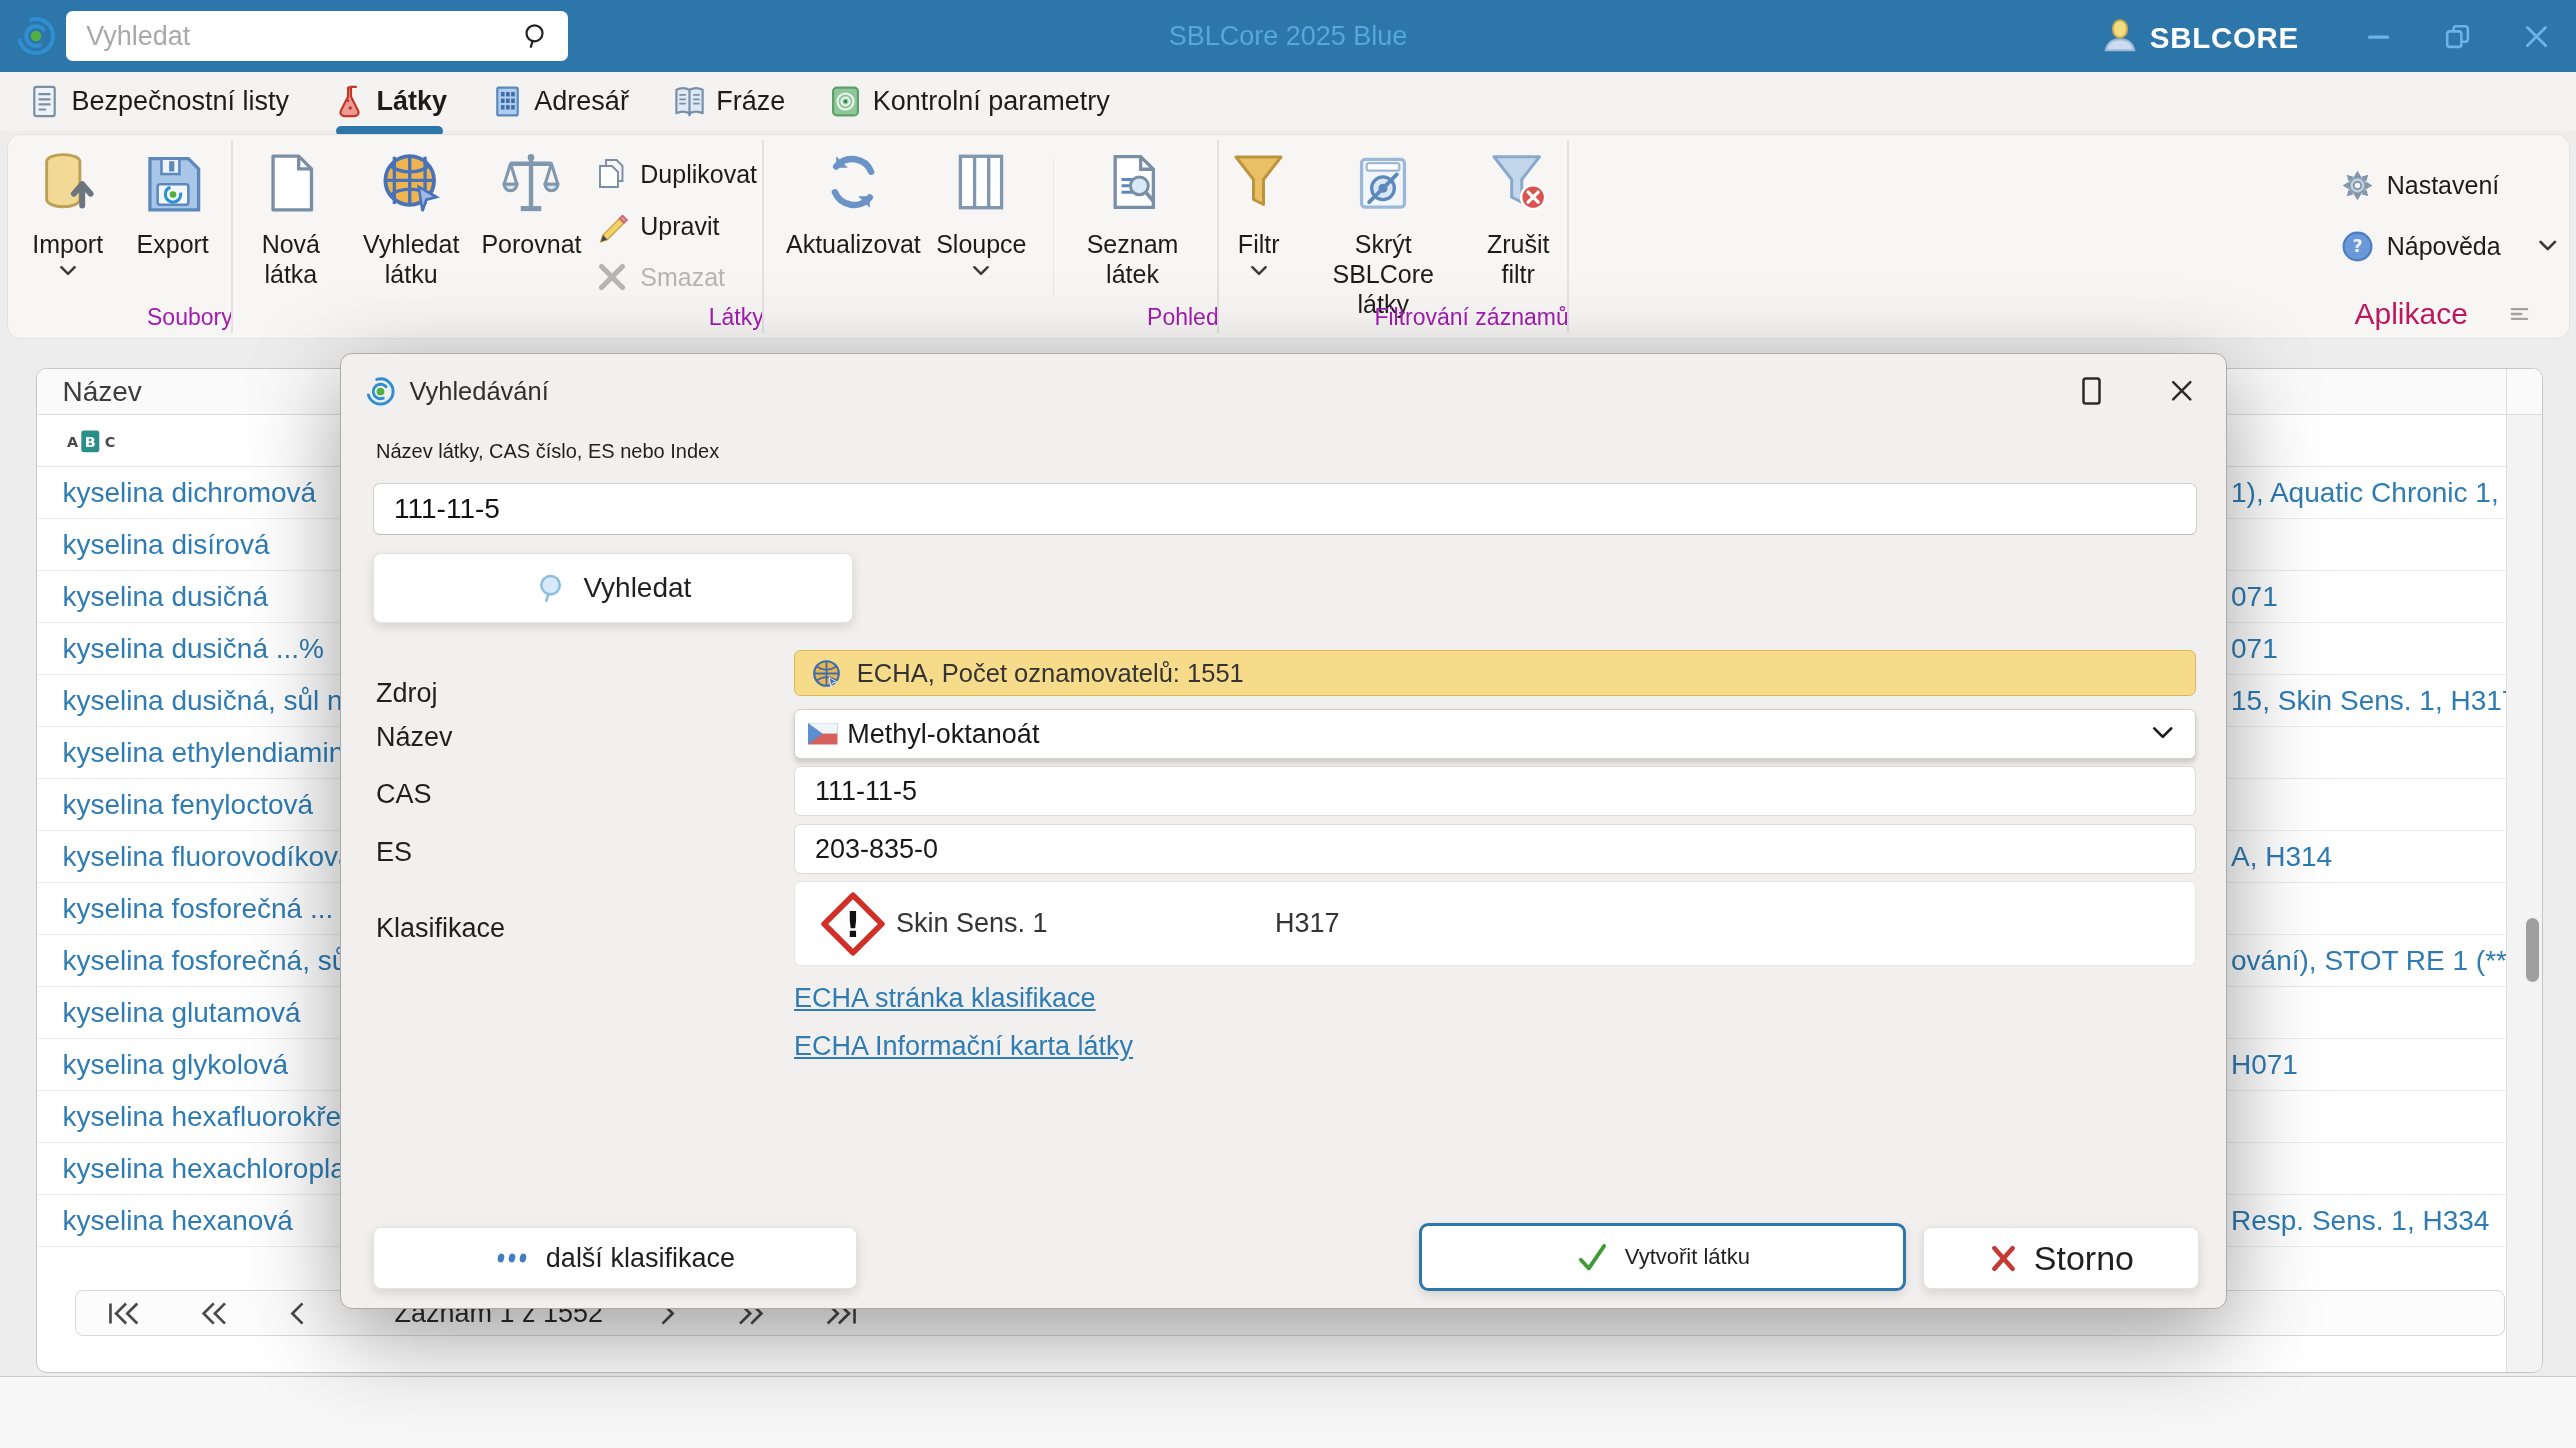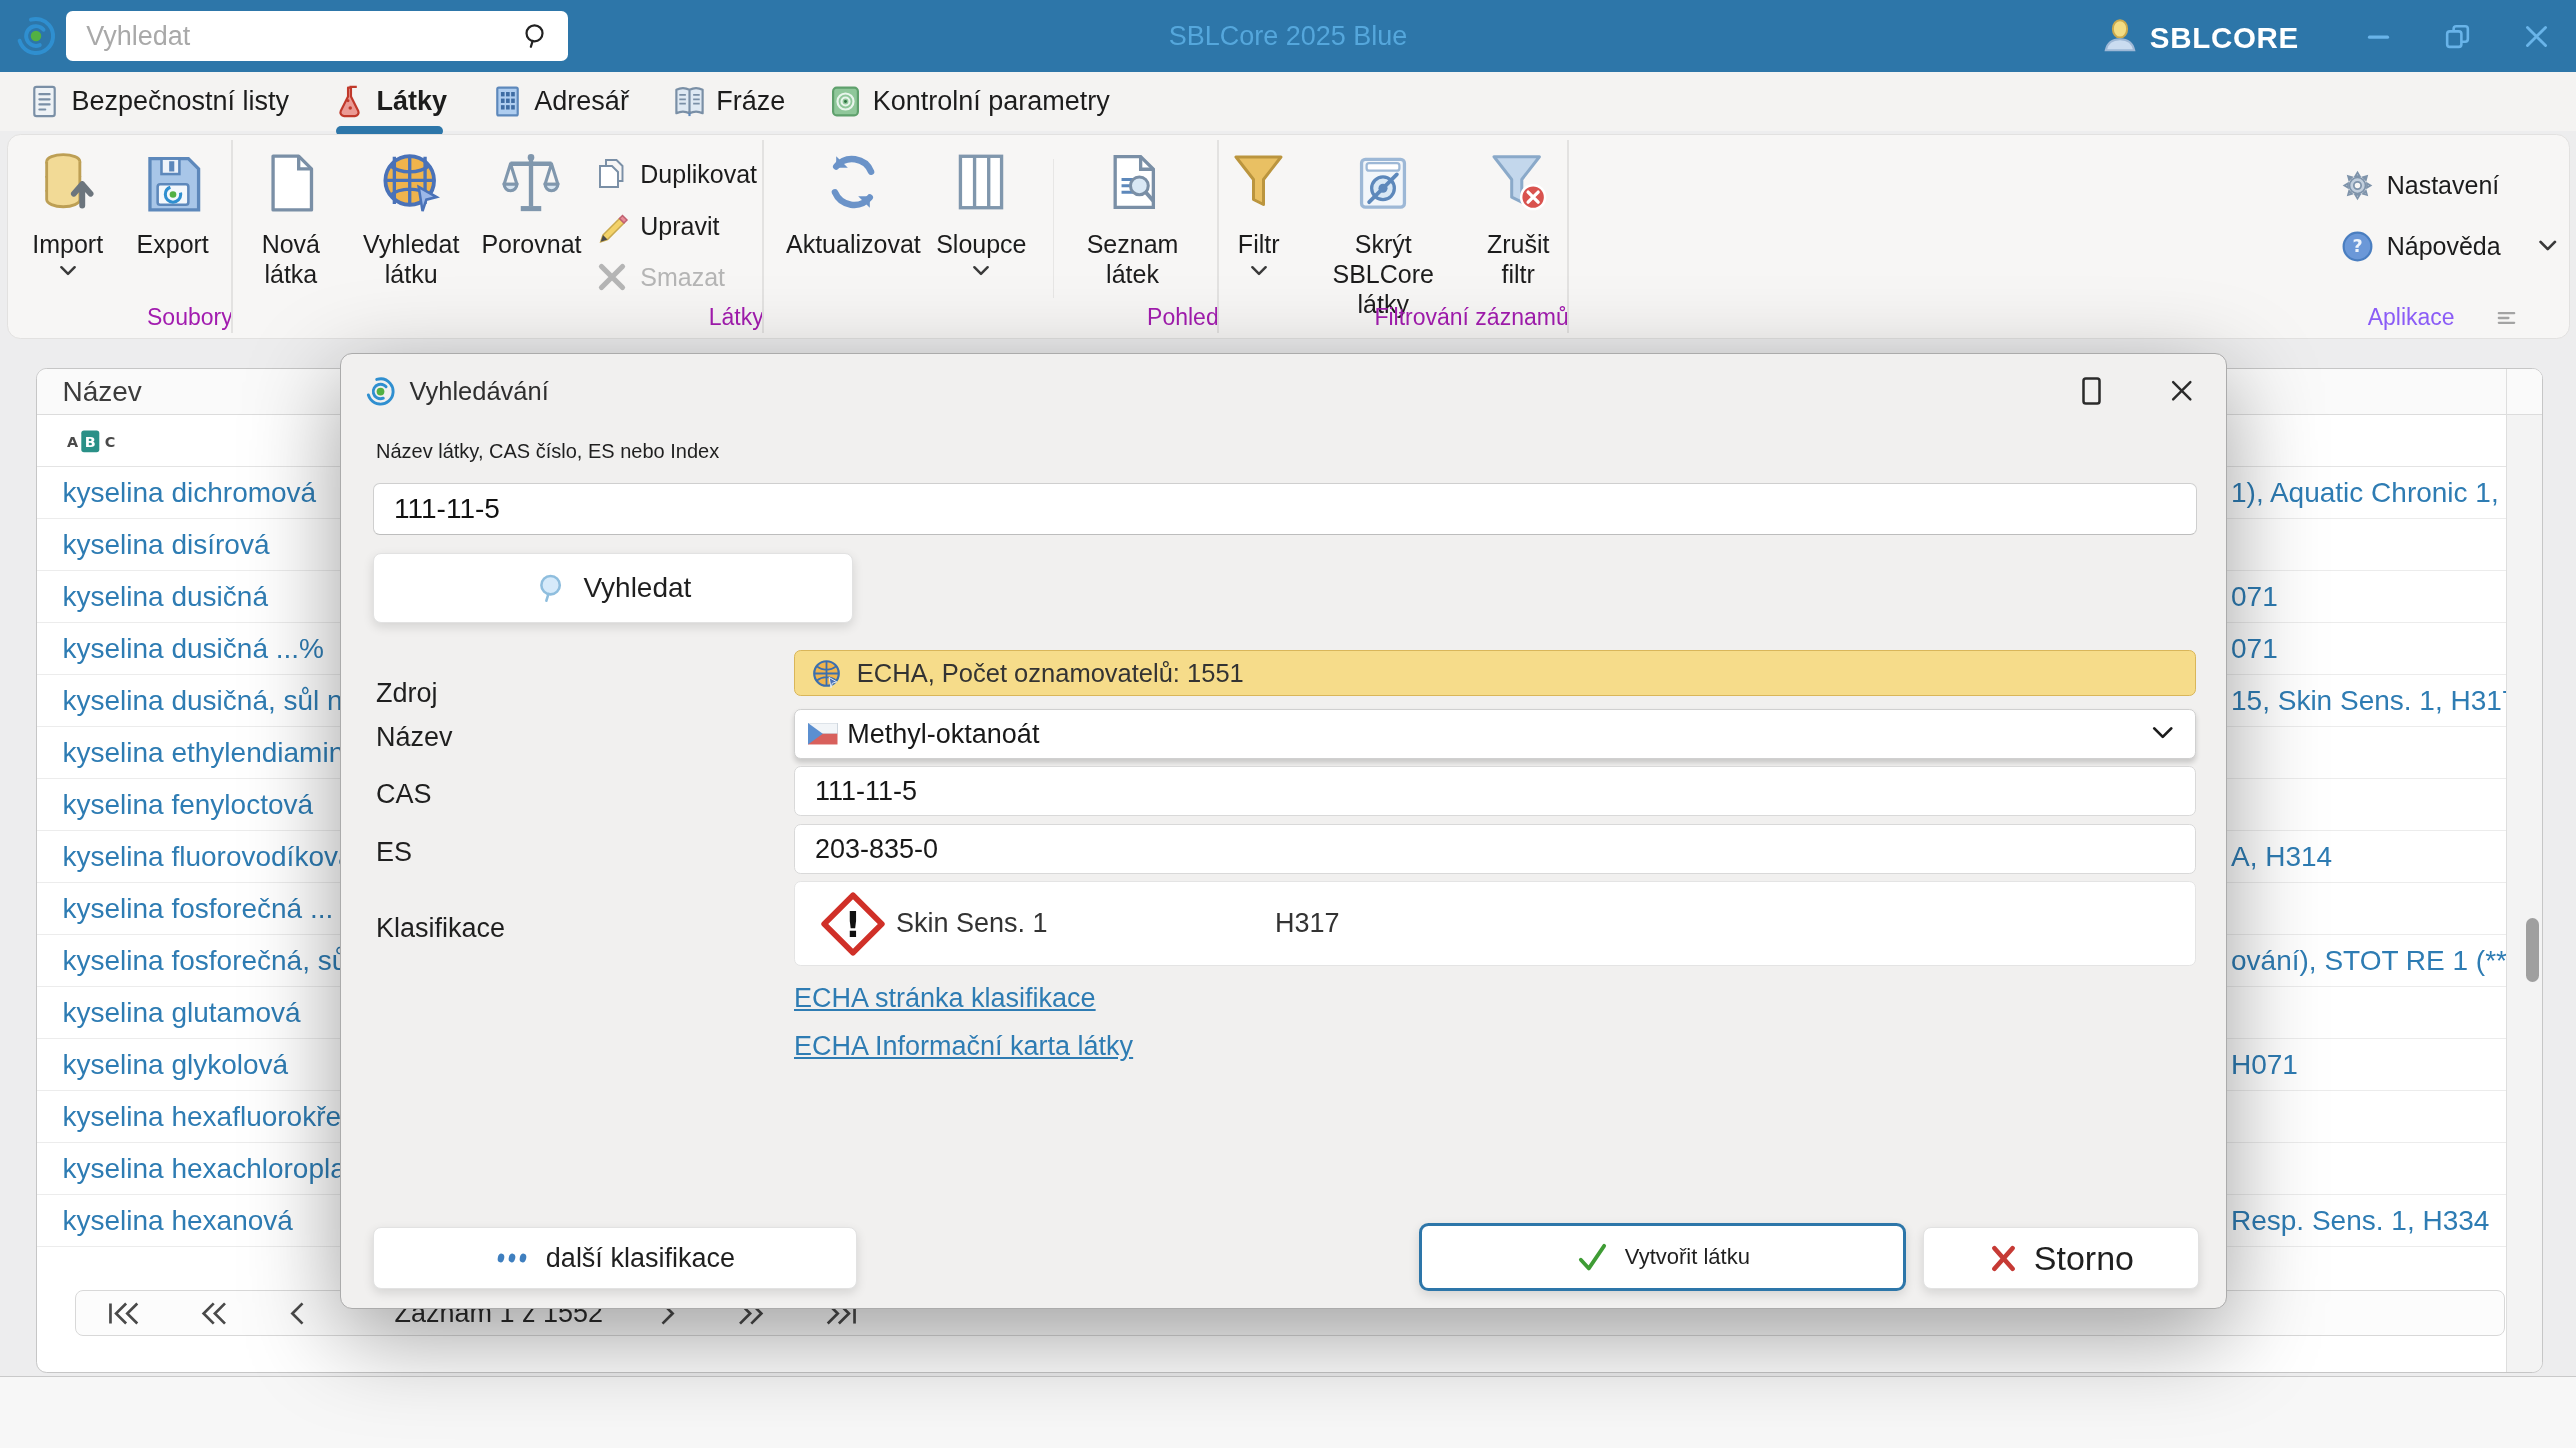"Aplikace" .applabel-row { color: #8b5cf6 -> #be185d; font-size: 23px -> 30px }
